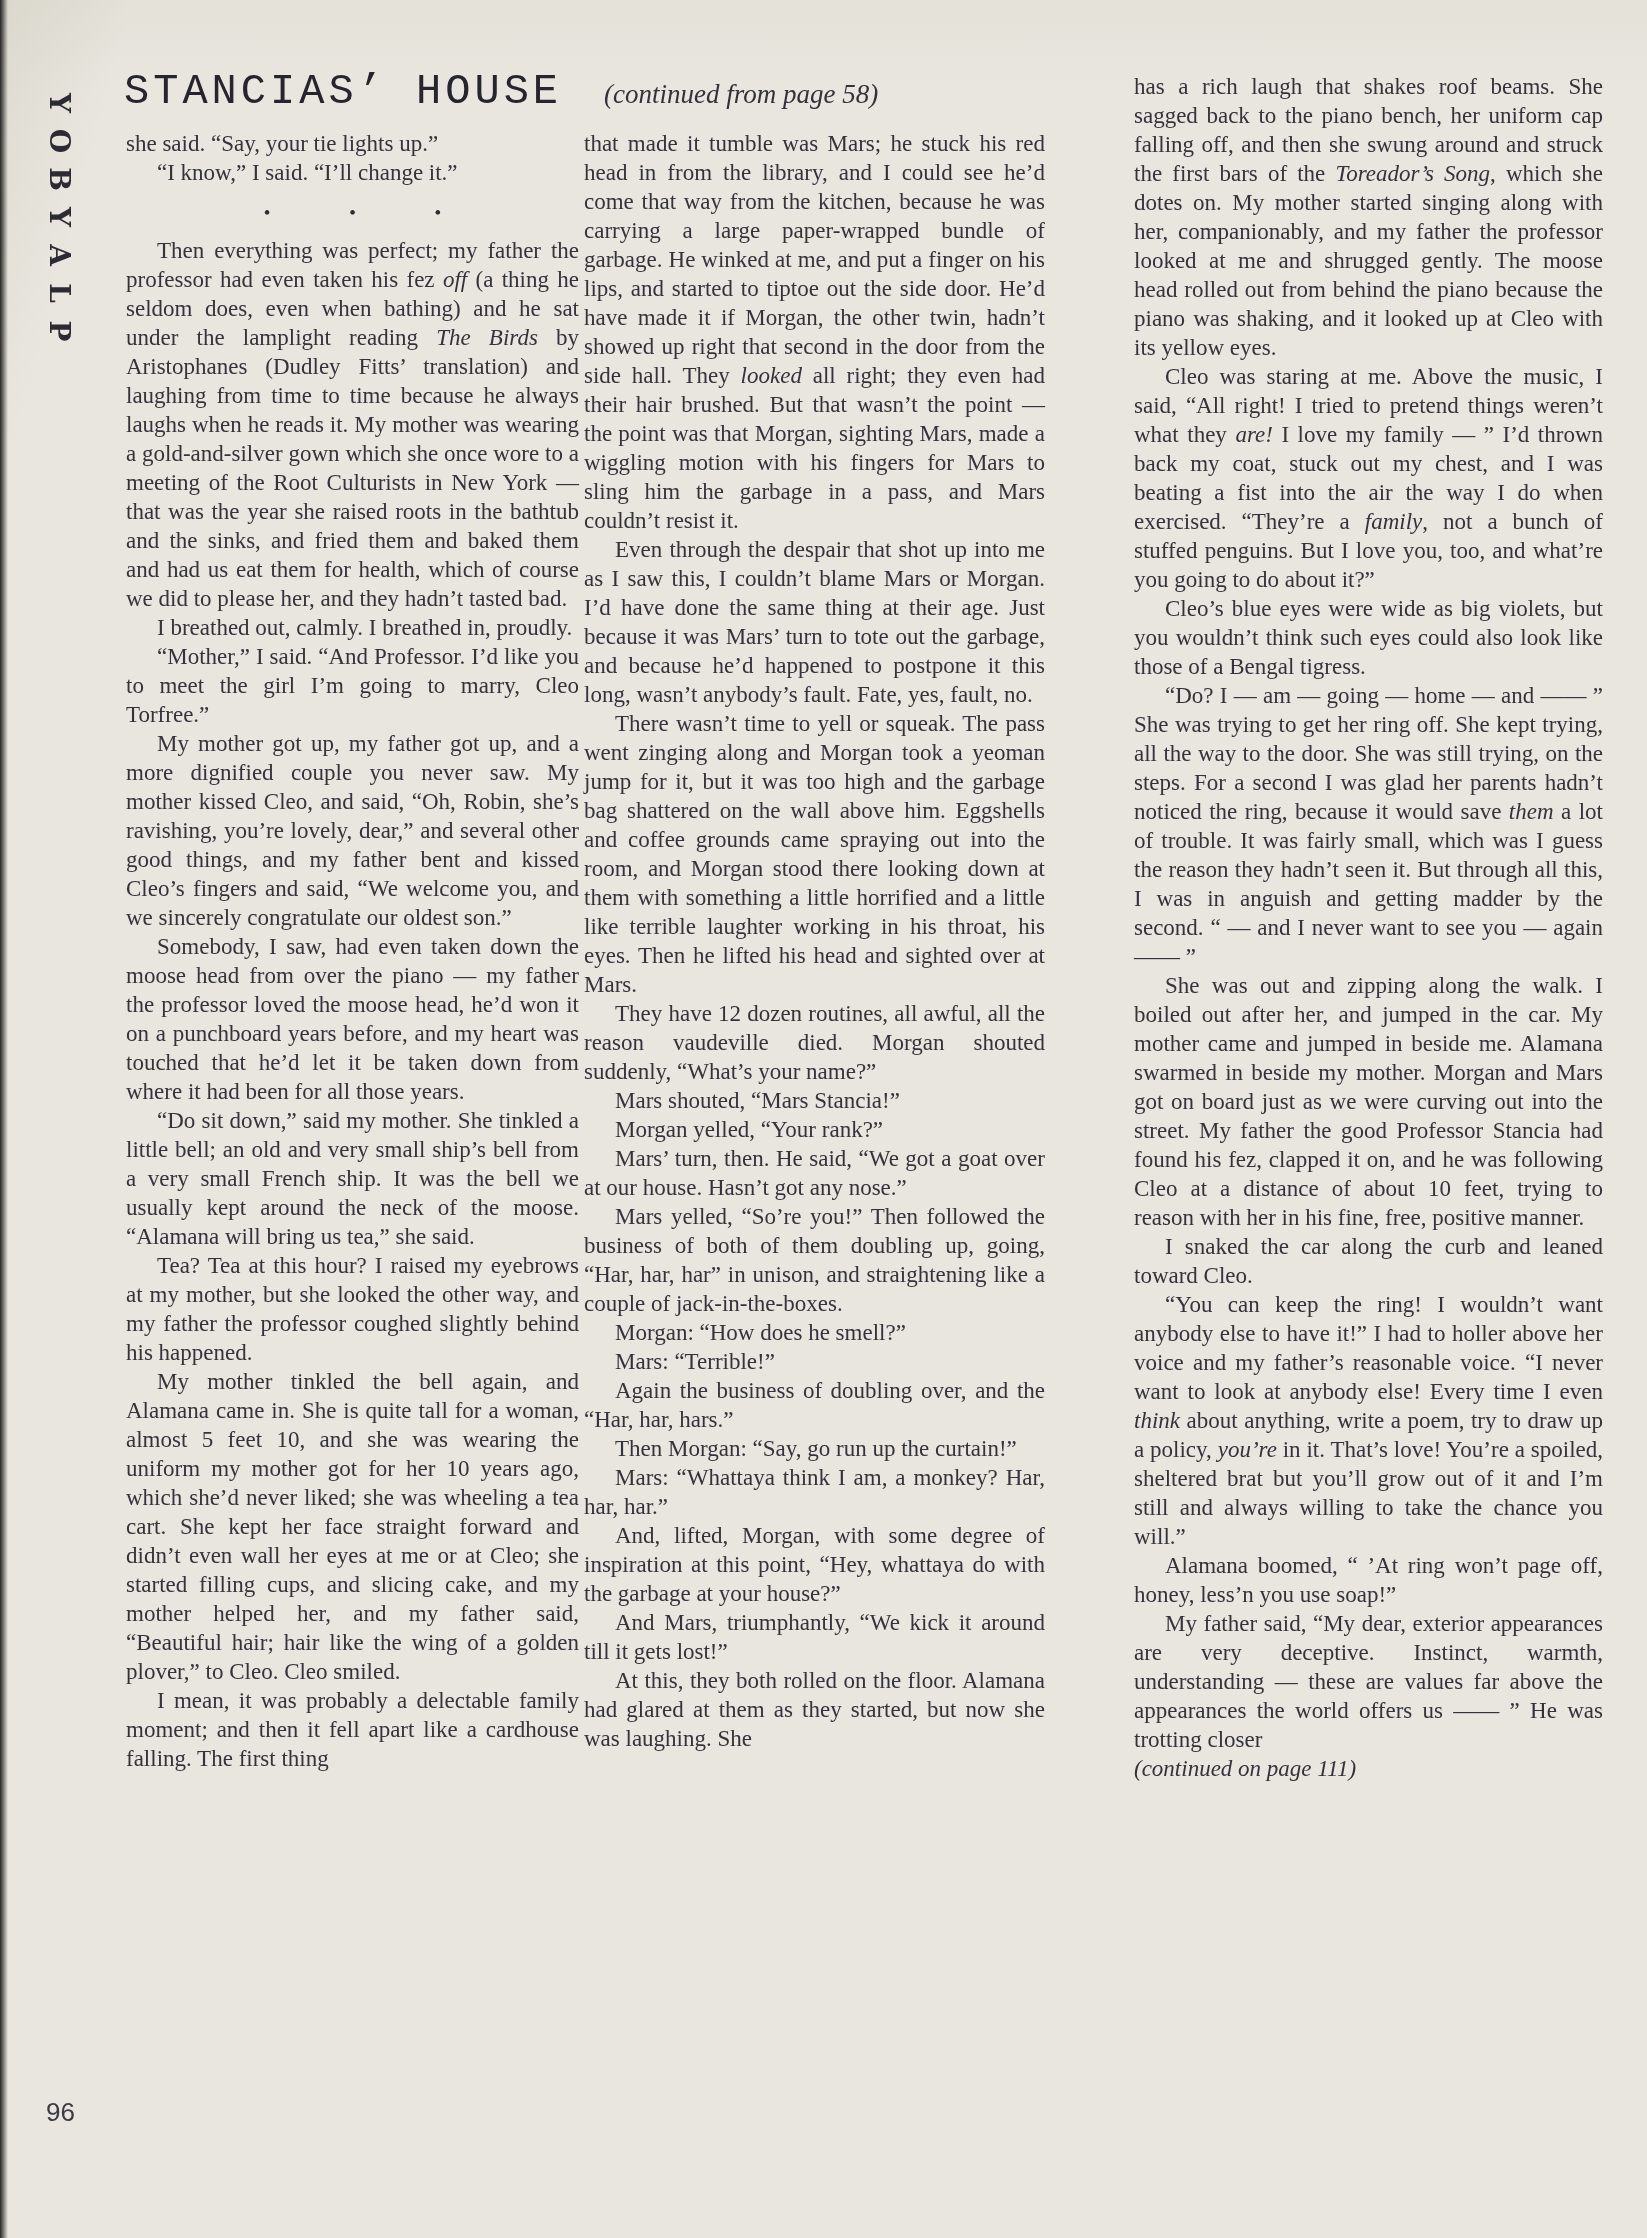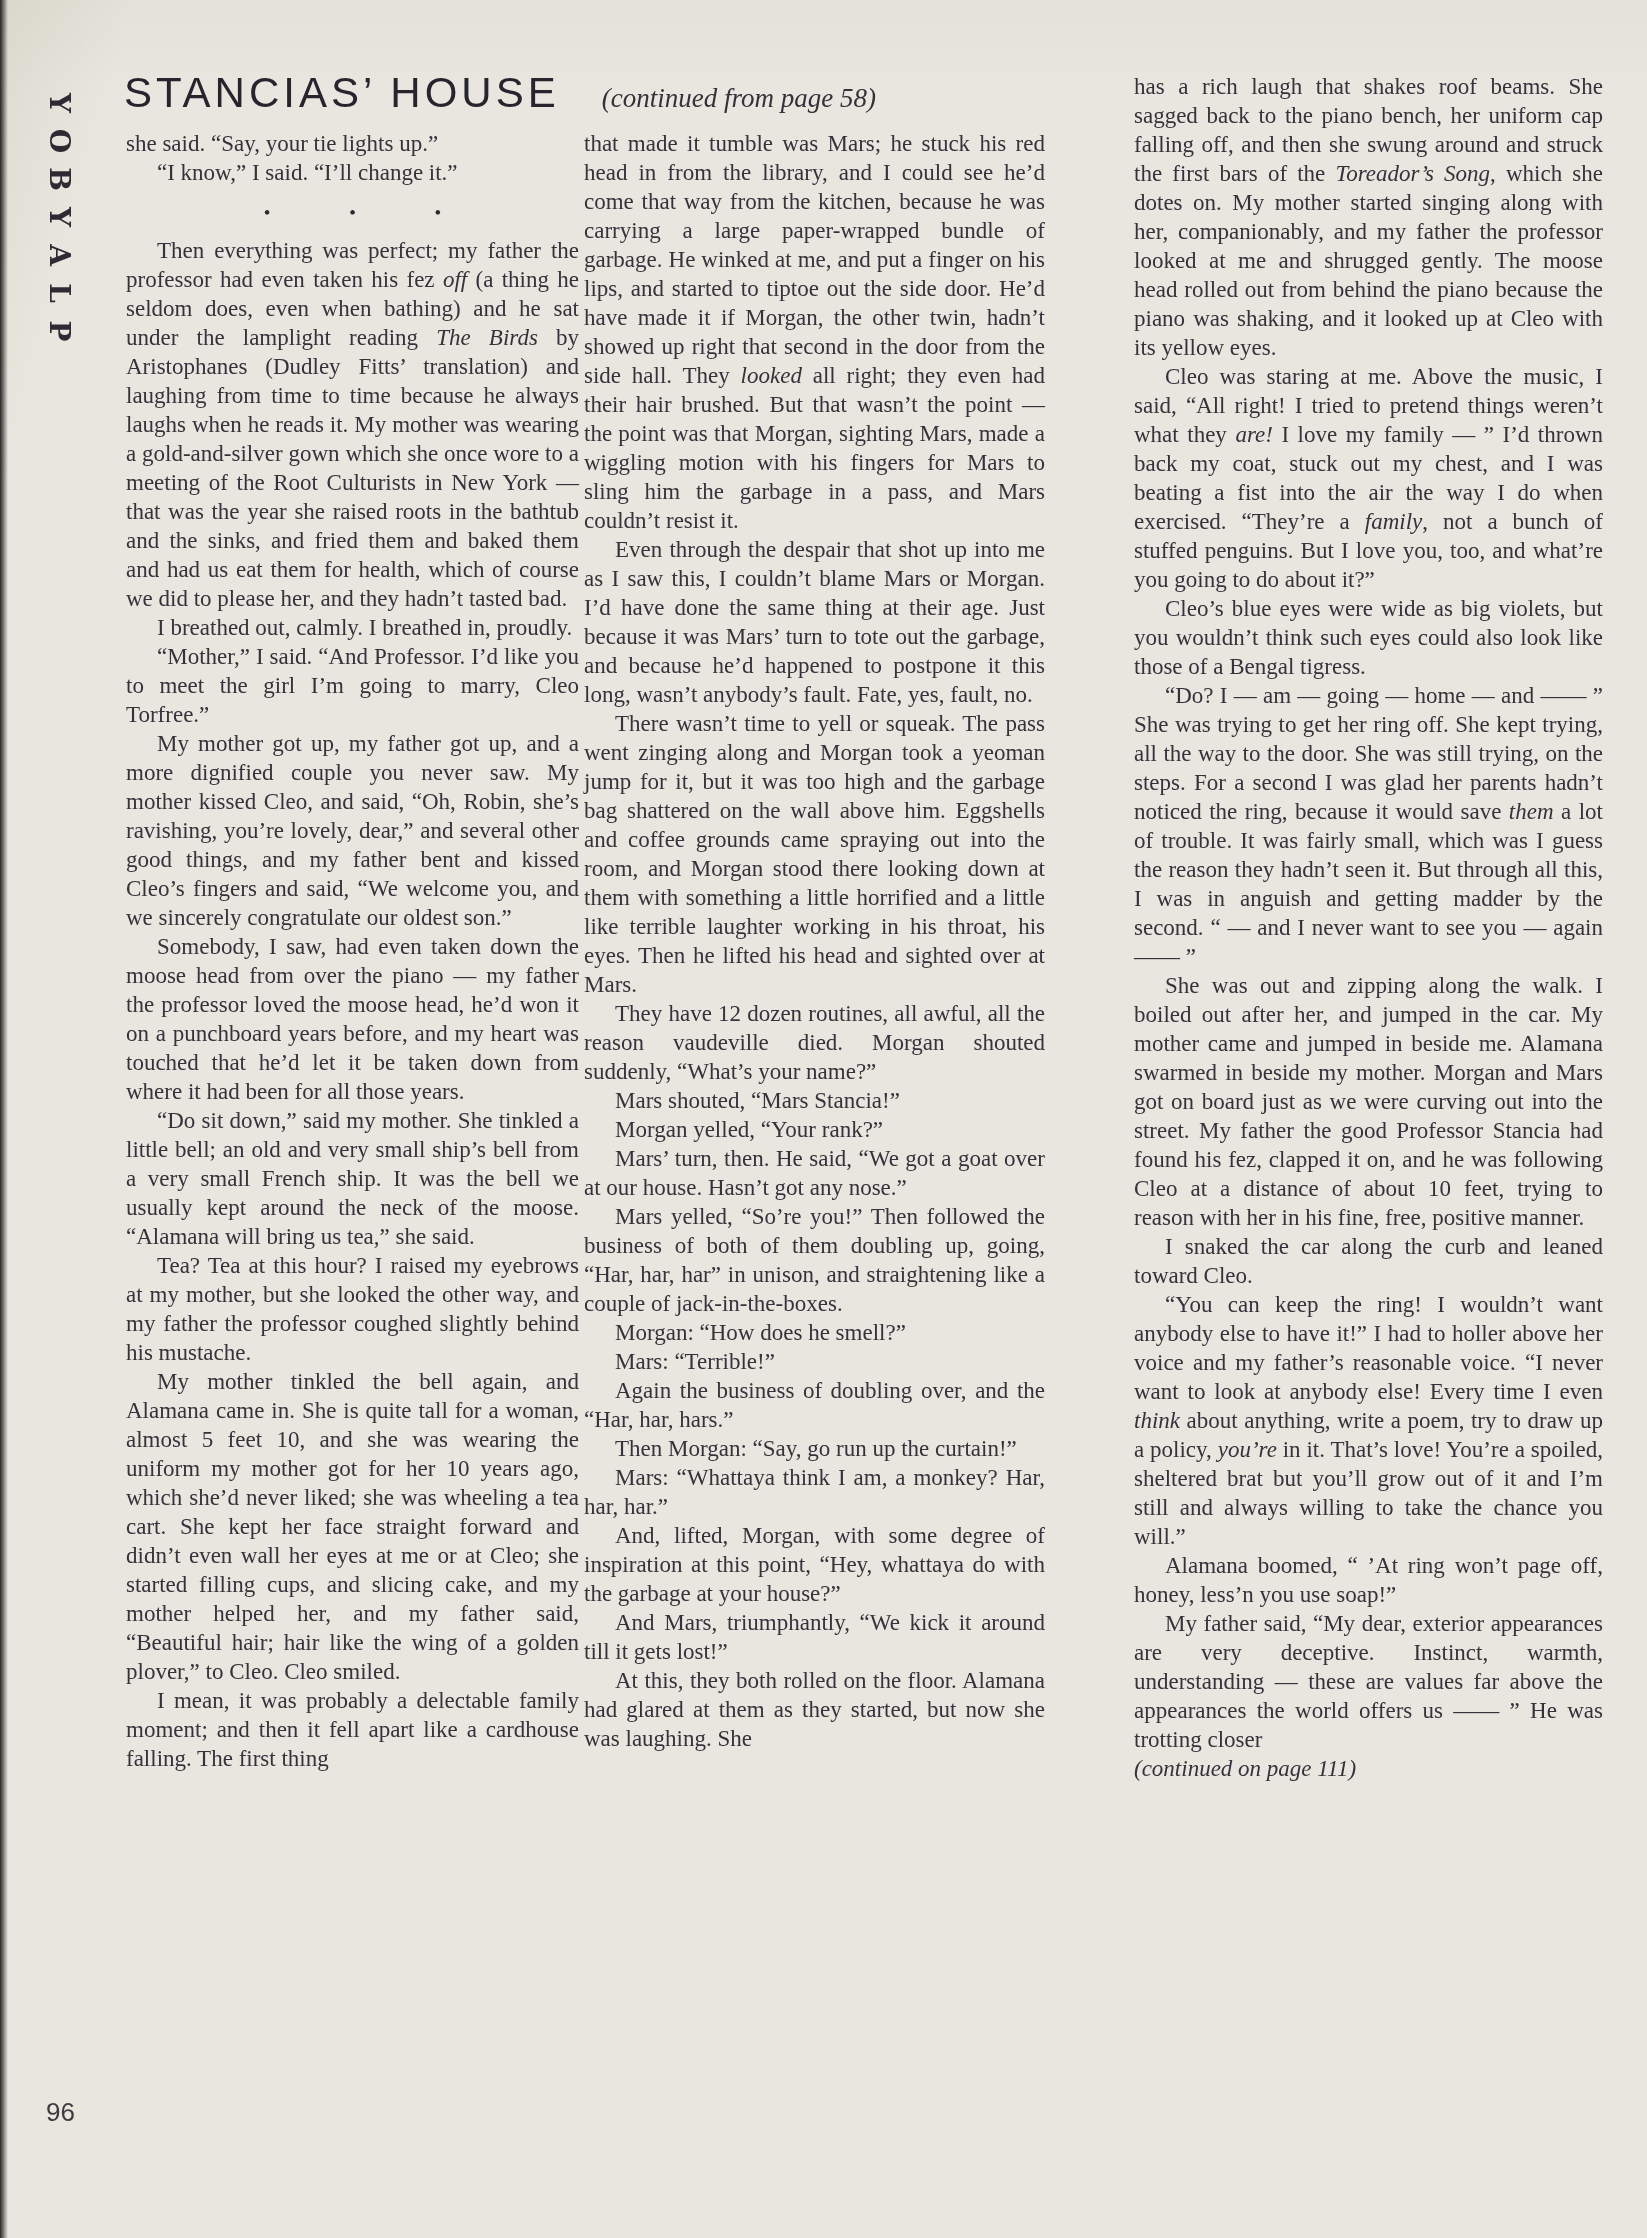"STANCIAS’ HOUSE" .title { font-family: Liberation Sans, sans-serif -> Liberation Mono, monospace }
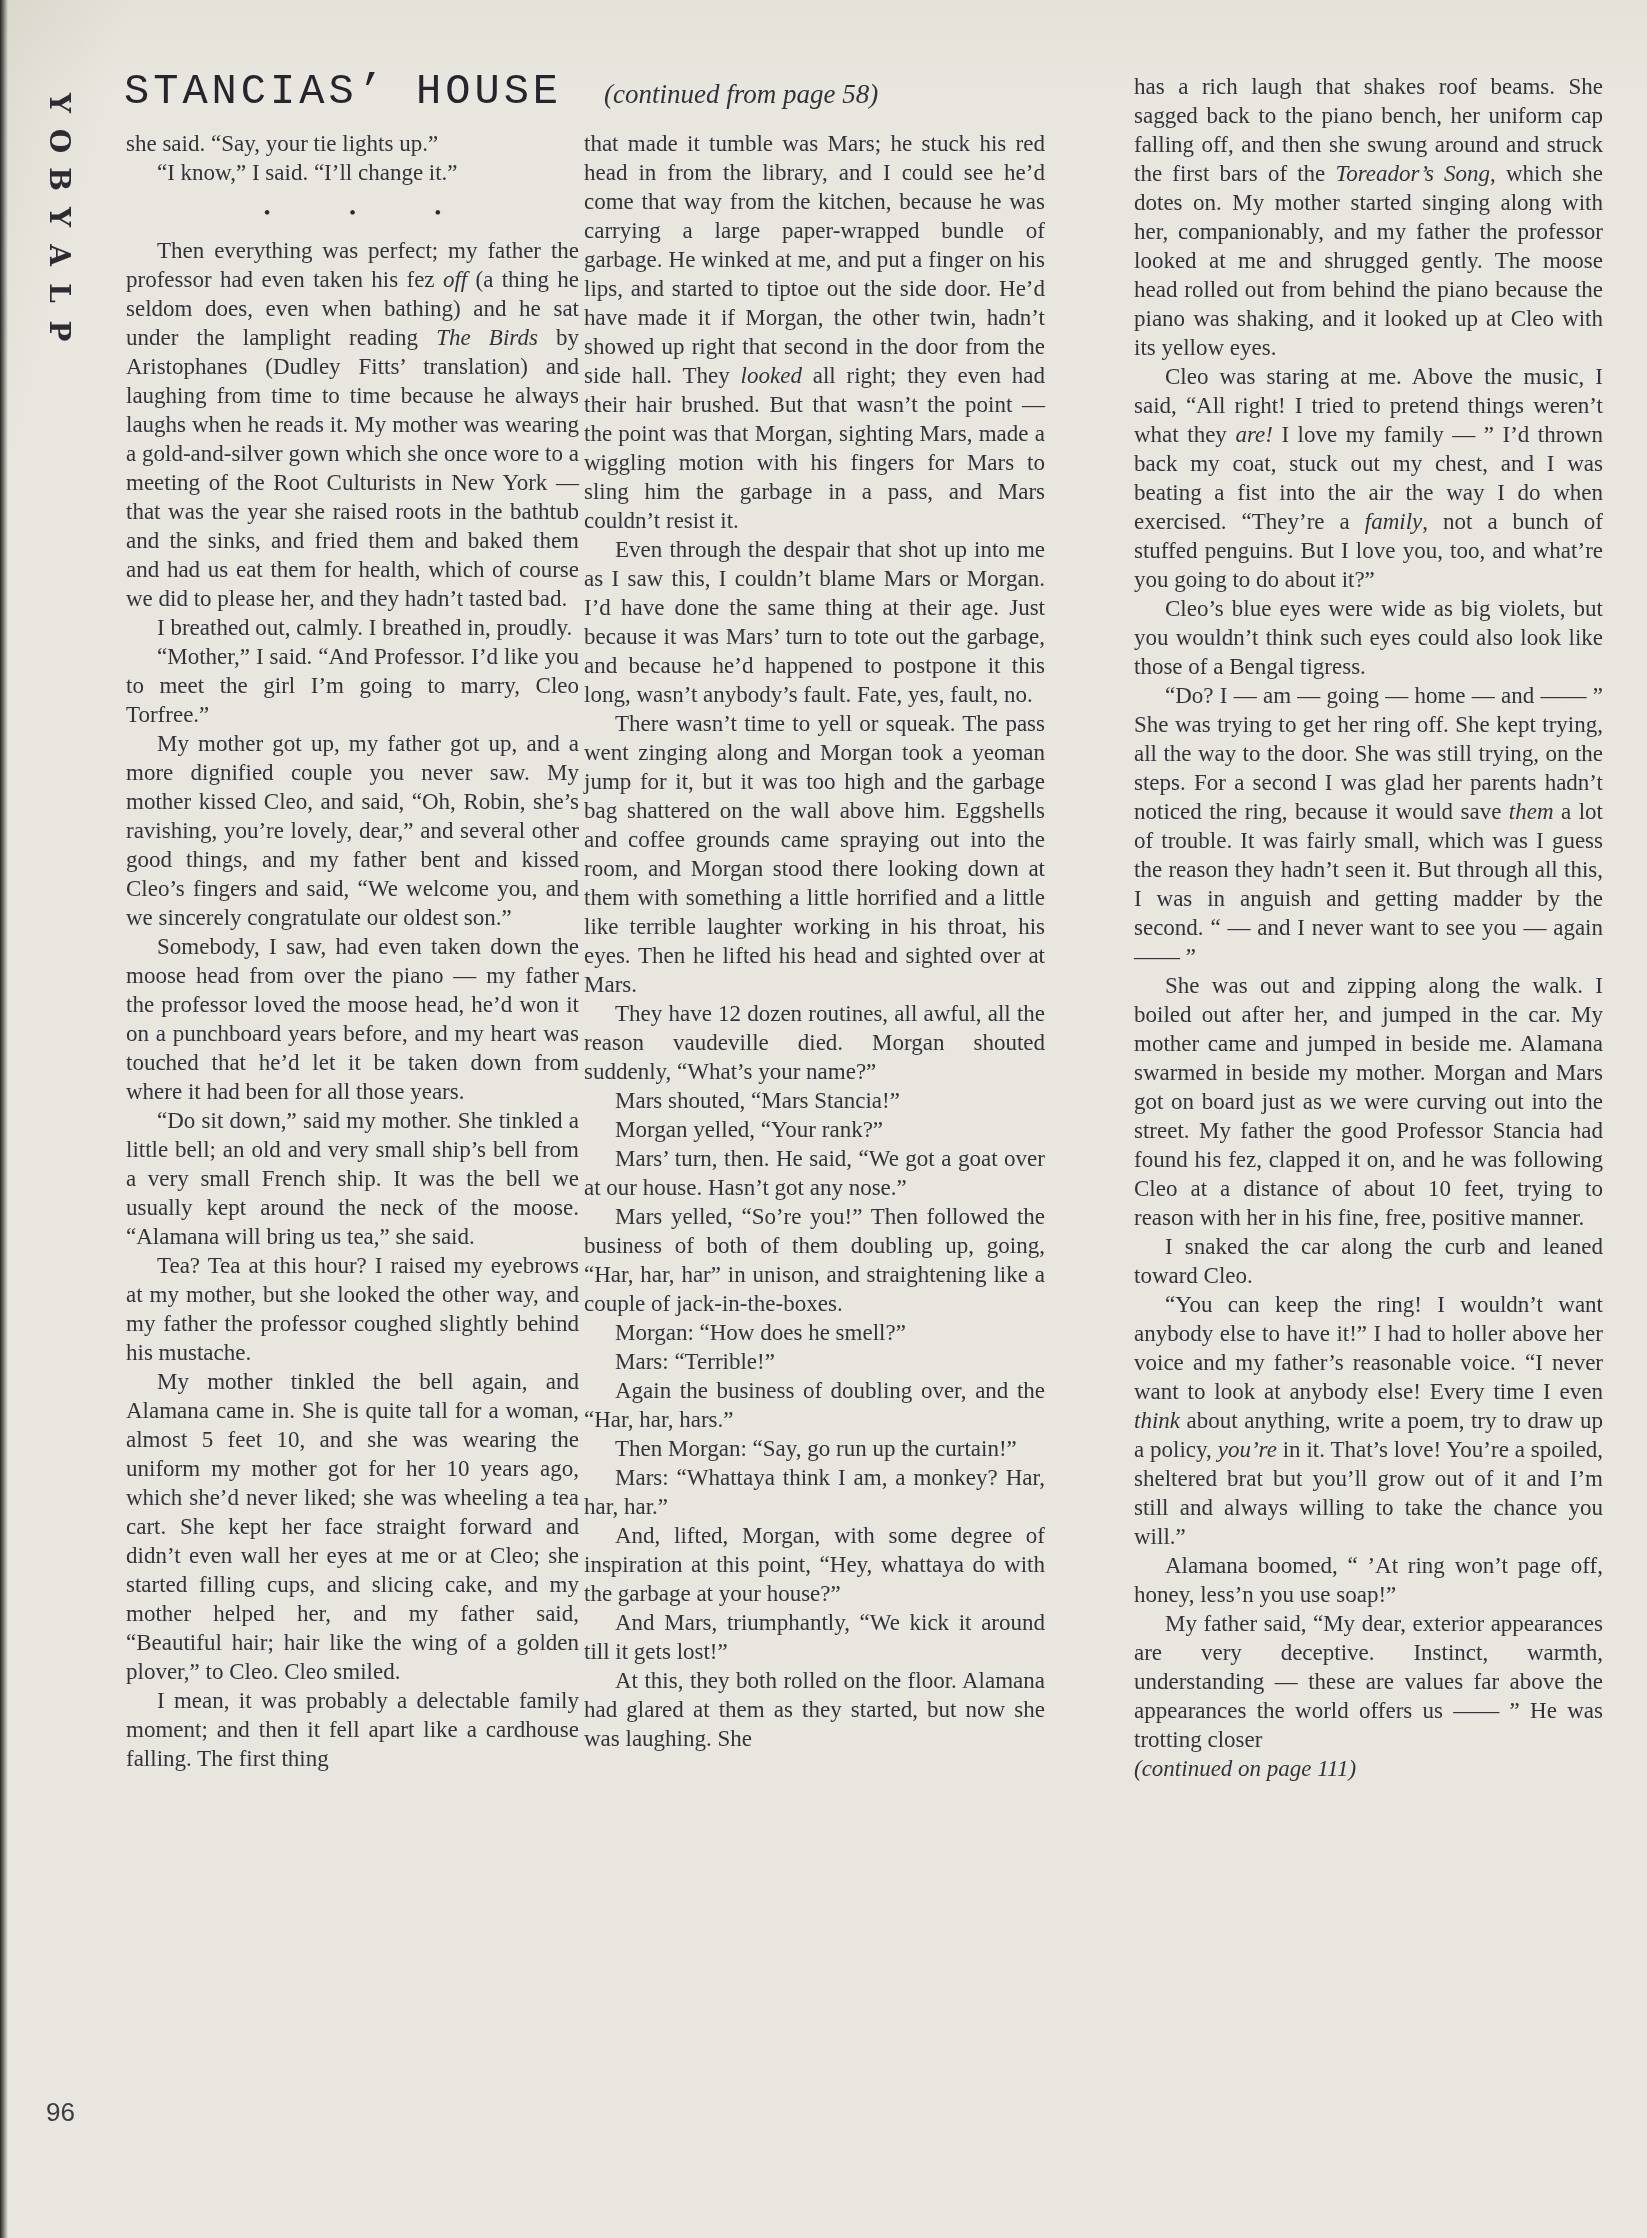"Tea? Tea at this hour?" span { text: mustache -> happened }
